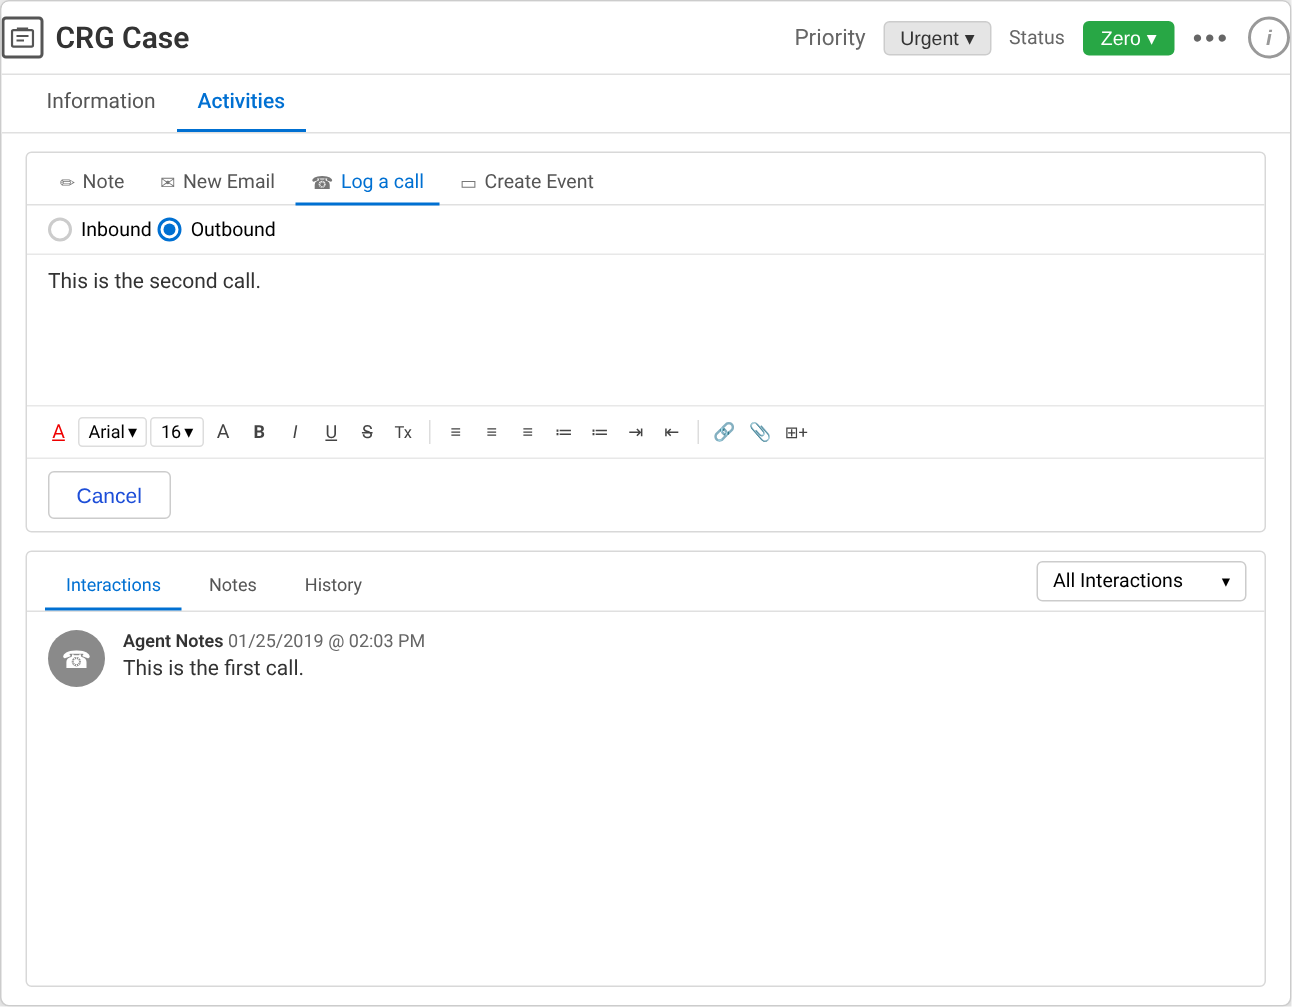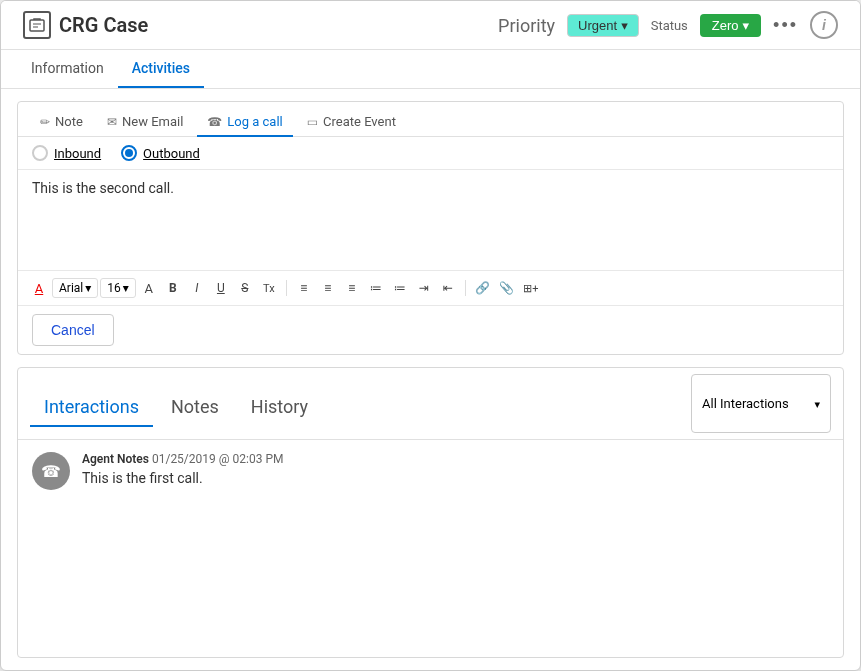"CRG Case" .header { padding: 10px 22px -> 10px 0 }
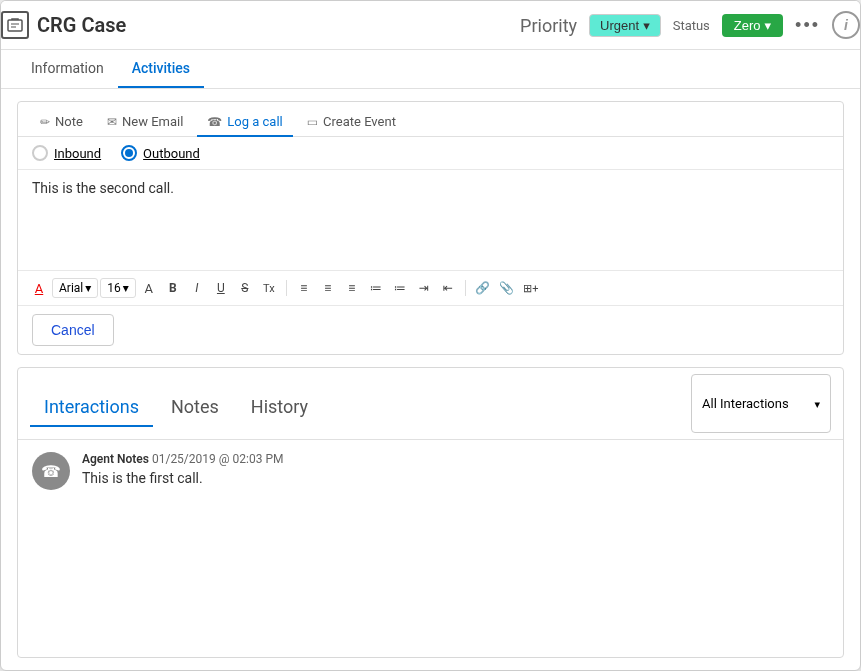"Priority" .priority-label { font-size: 18px -> 15px }
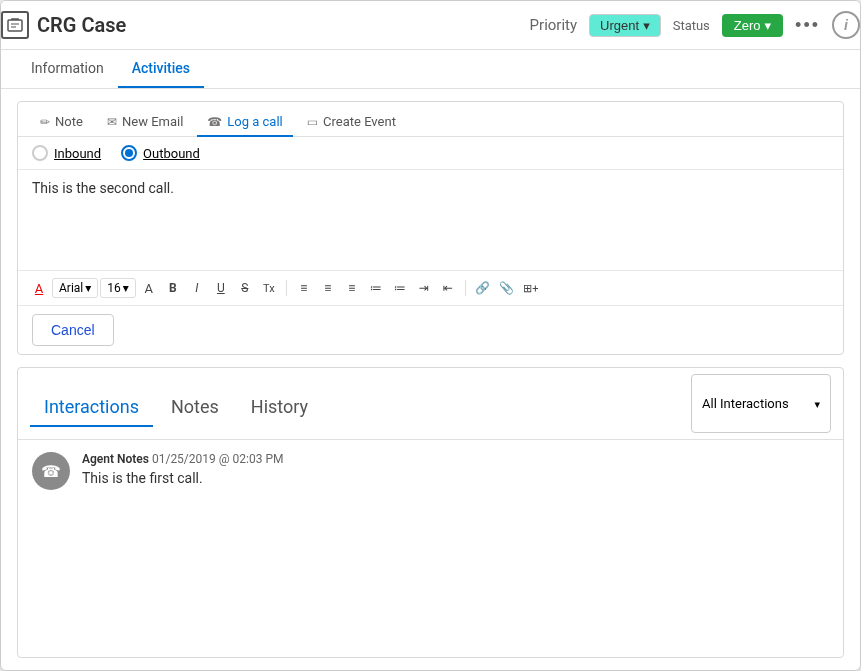"Urgent" .priority-btn { background: #5eead4 -> #e5e5e5 }
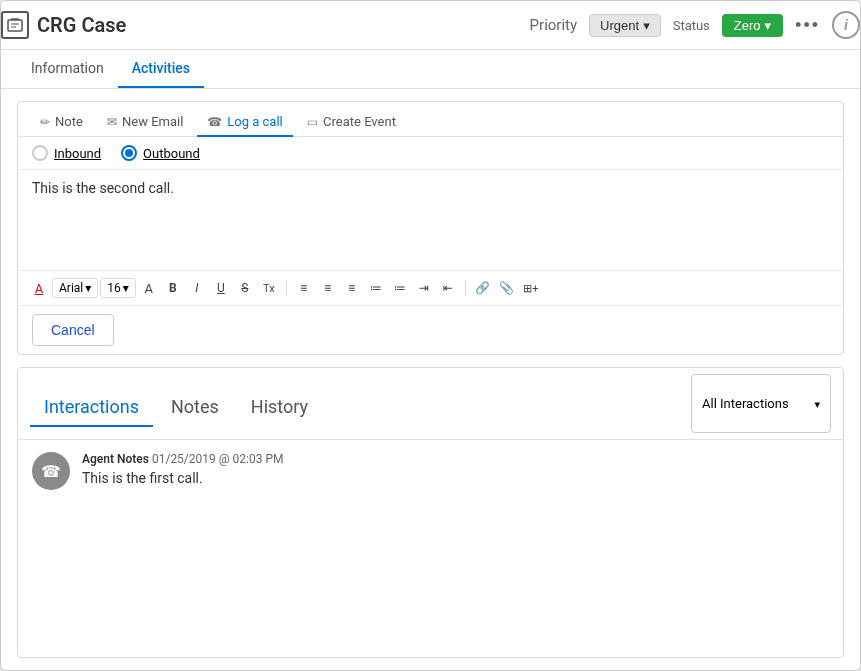"Inbound" .radio-row { gap: 20px -> 4px; text-decoration: underline -> none }
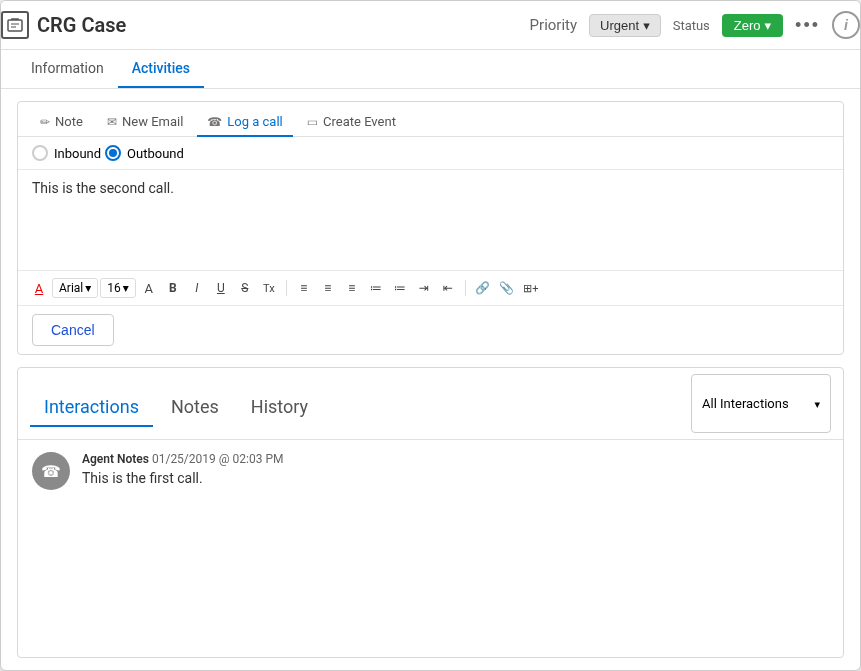"Interactions" .int-tab { font-size: 18px -> 12px }
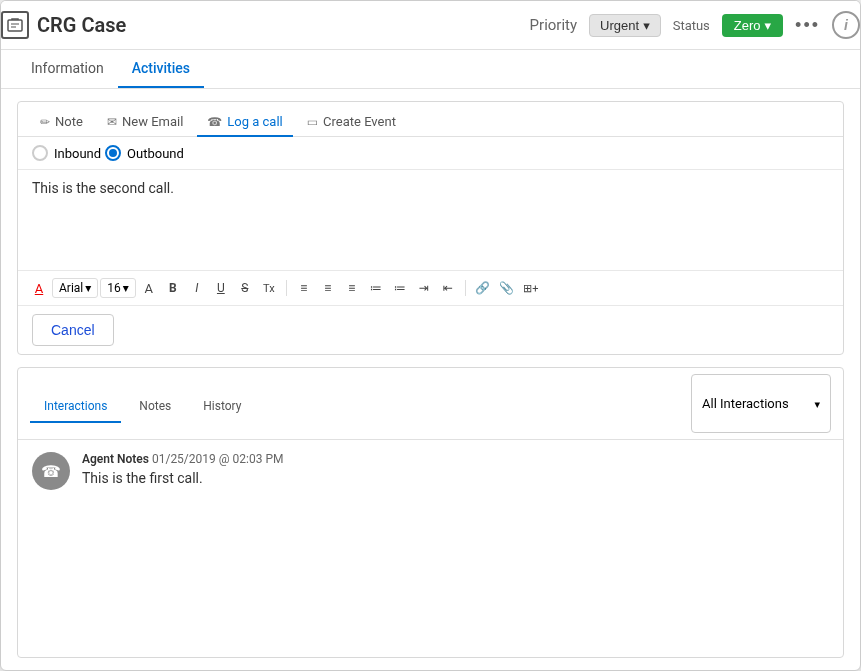"All Interactions" .filter-dropdown { padding: 21px 10px -> 5px 10px }
